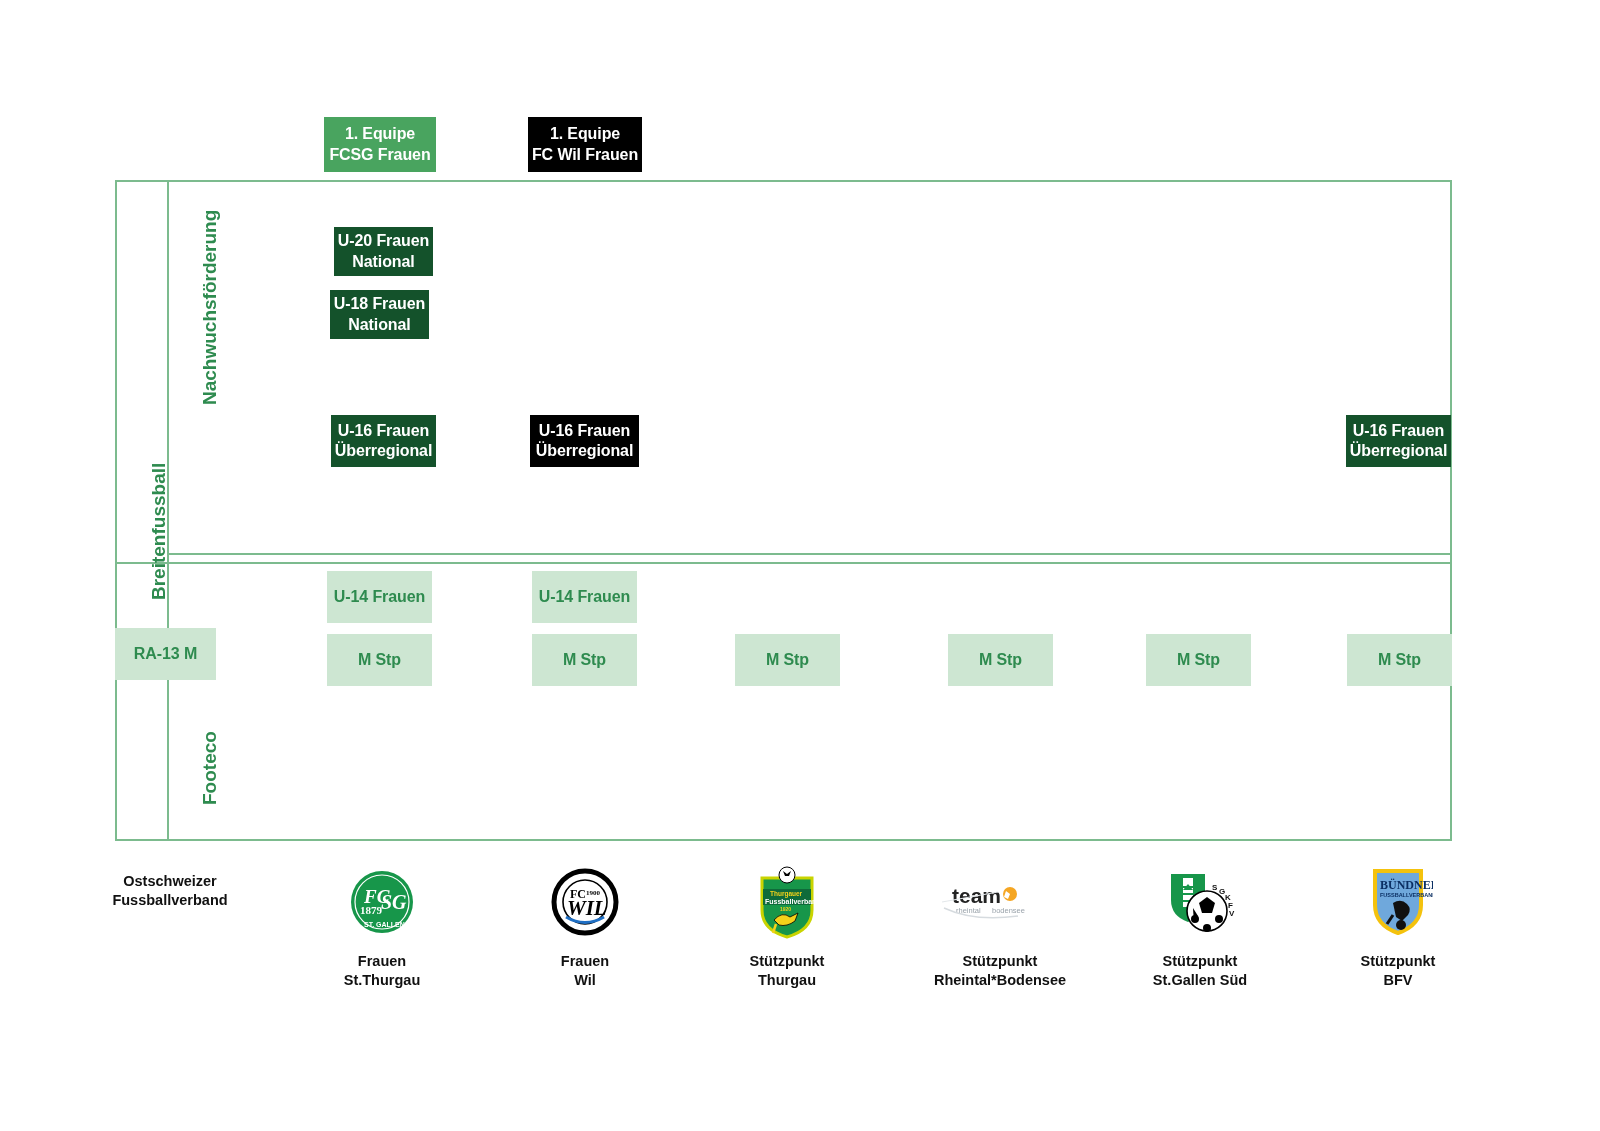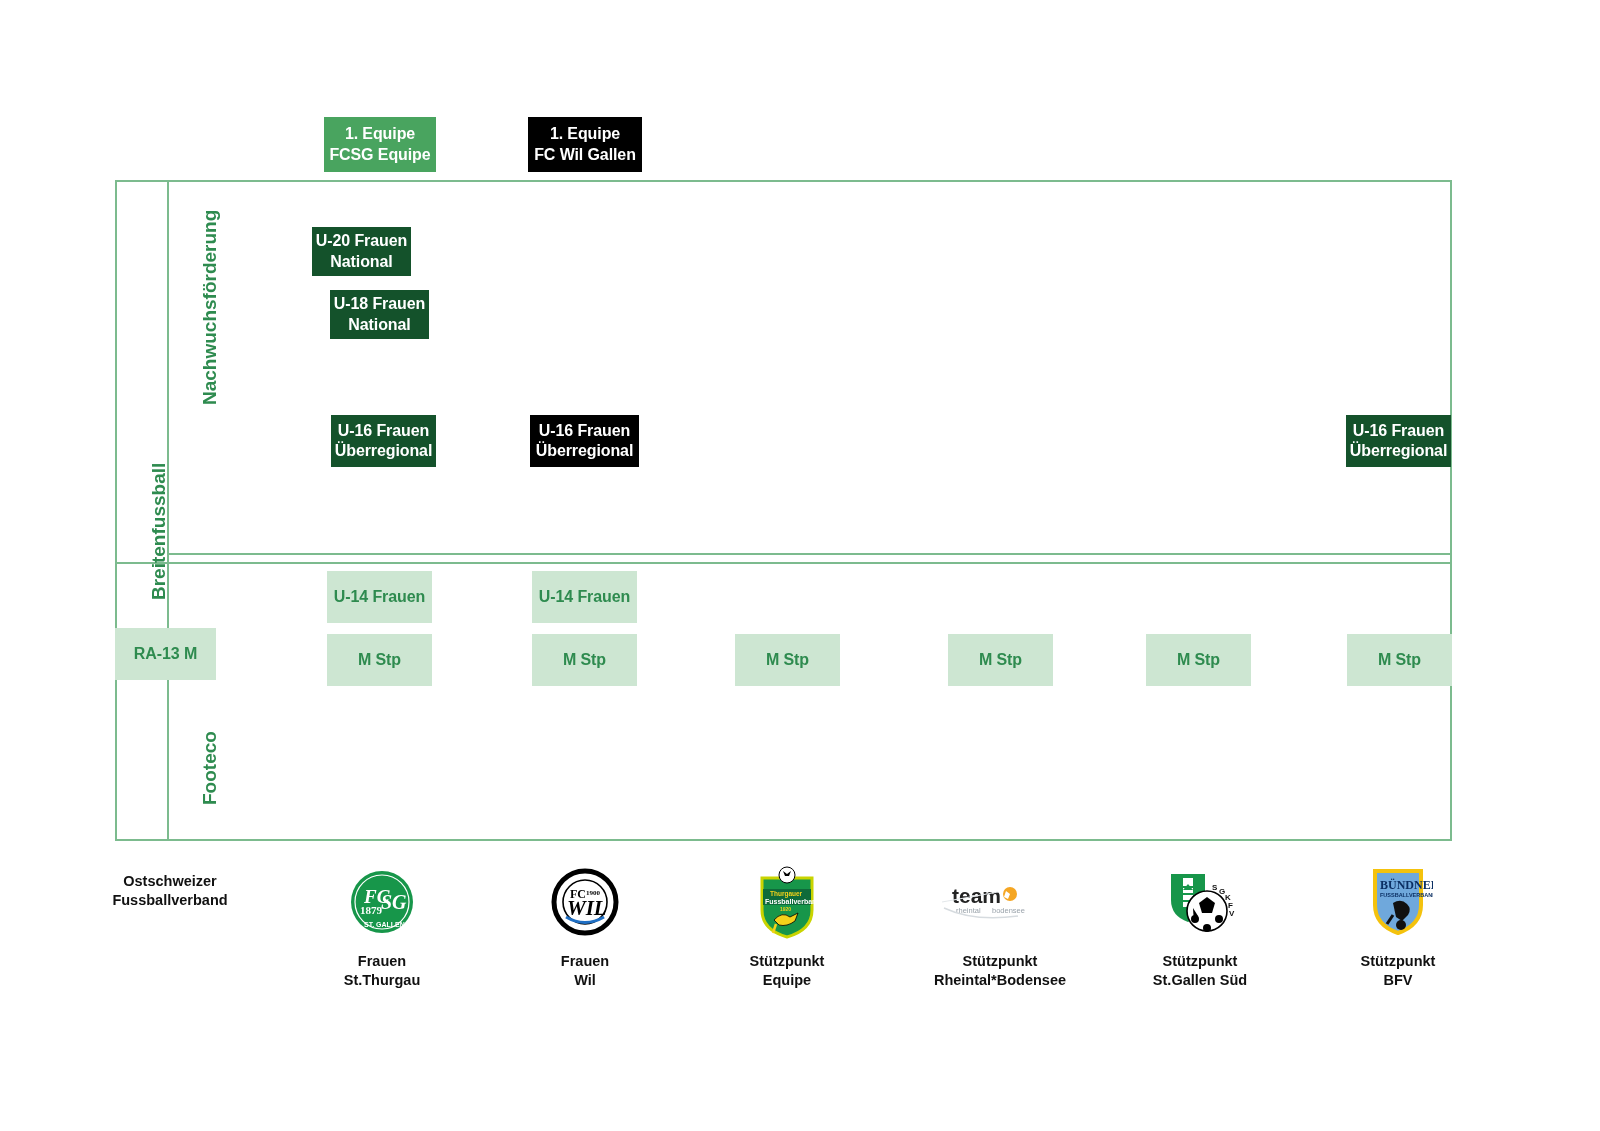"FCSG Equipe" span { text: Equipe -> Frauen }
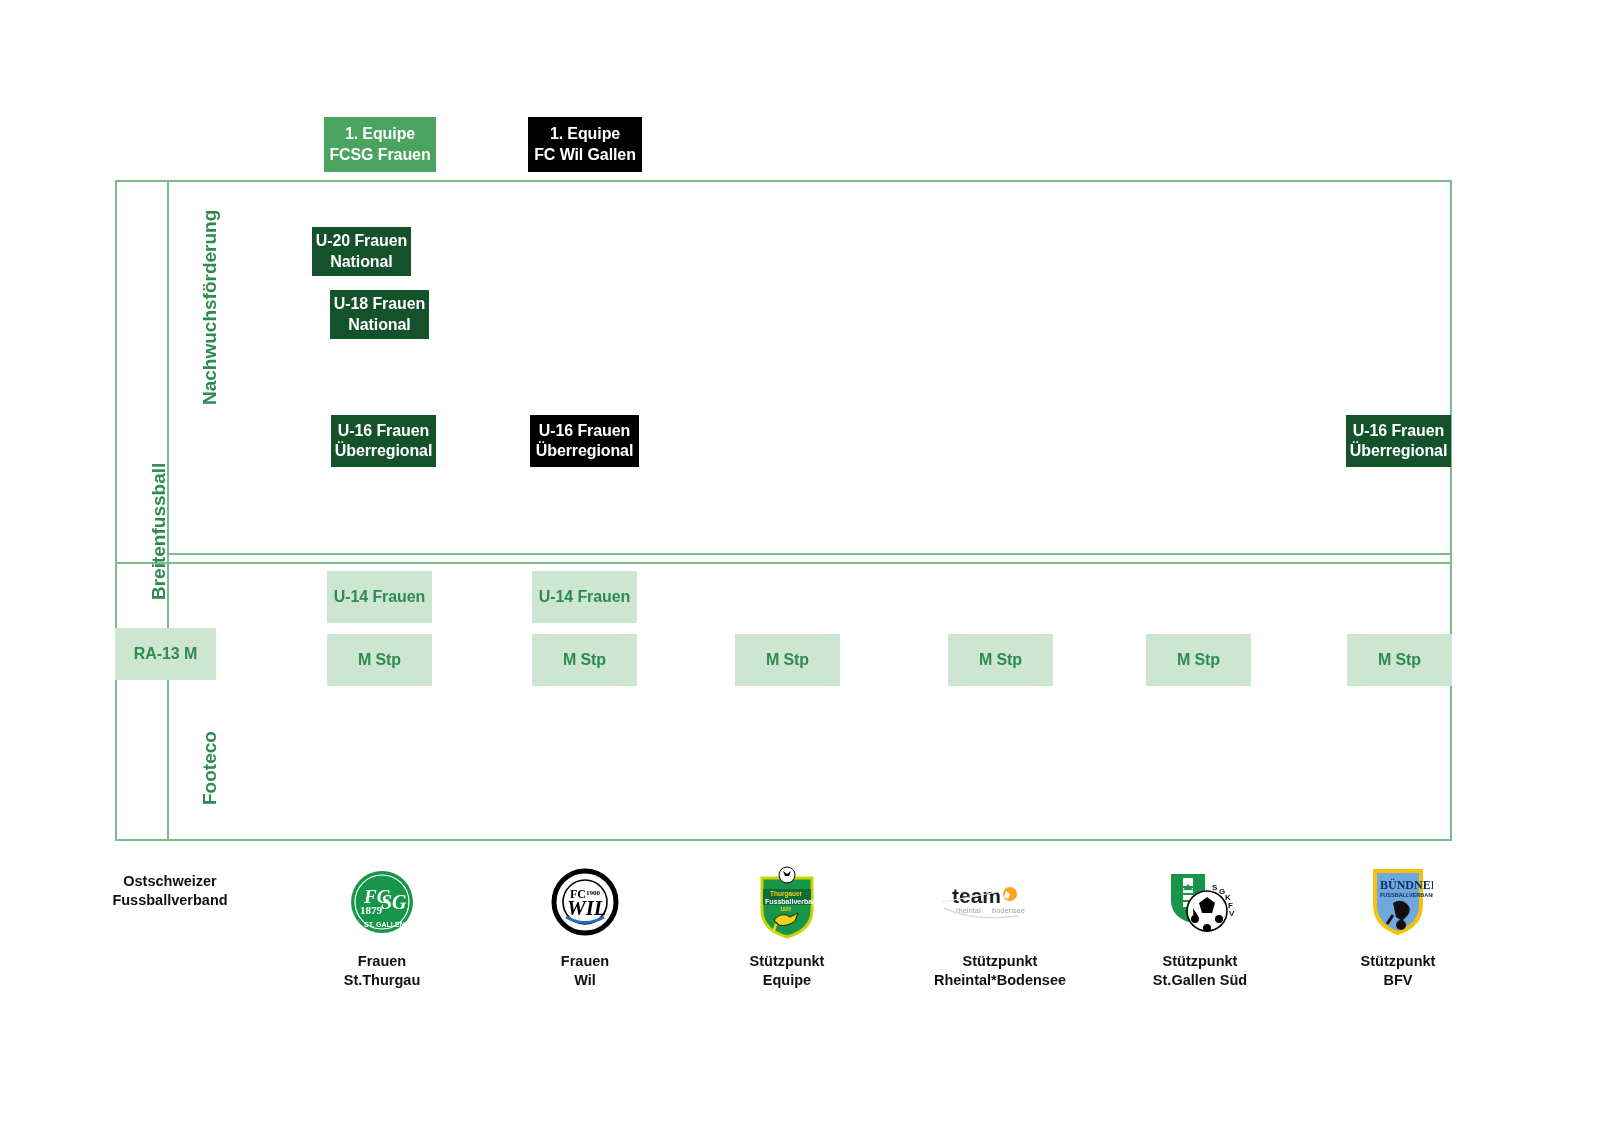"FC Wil Gallen" span { text: Gallen -> Frauen }
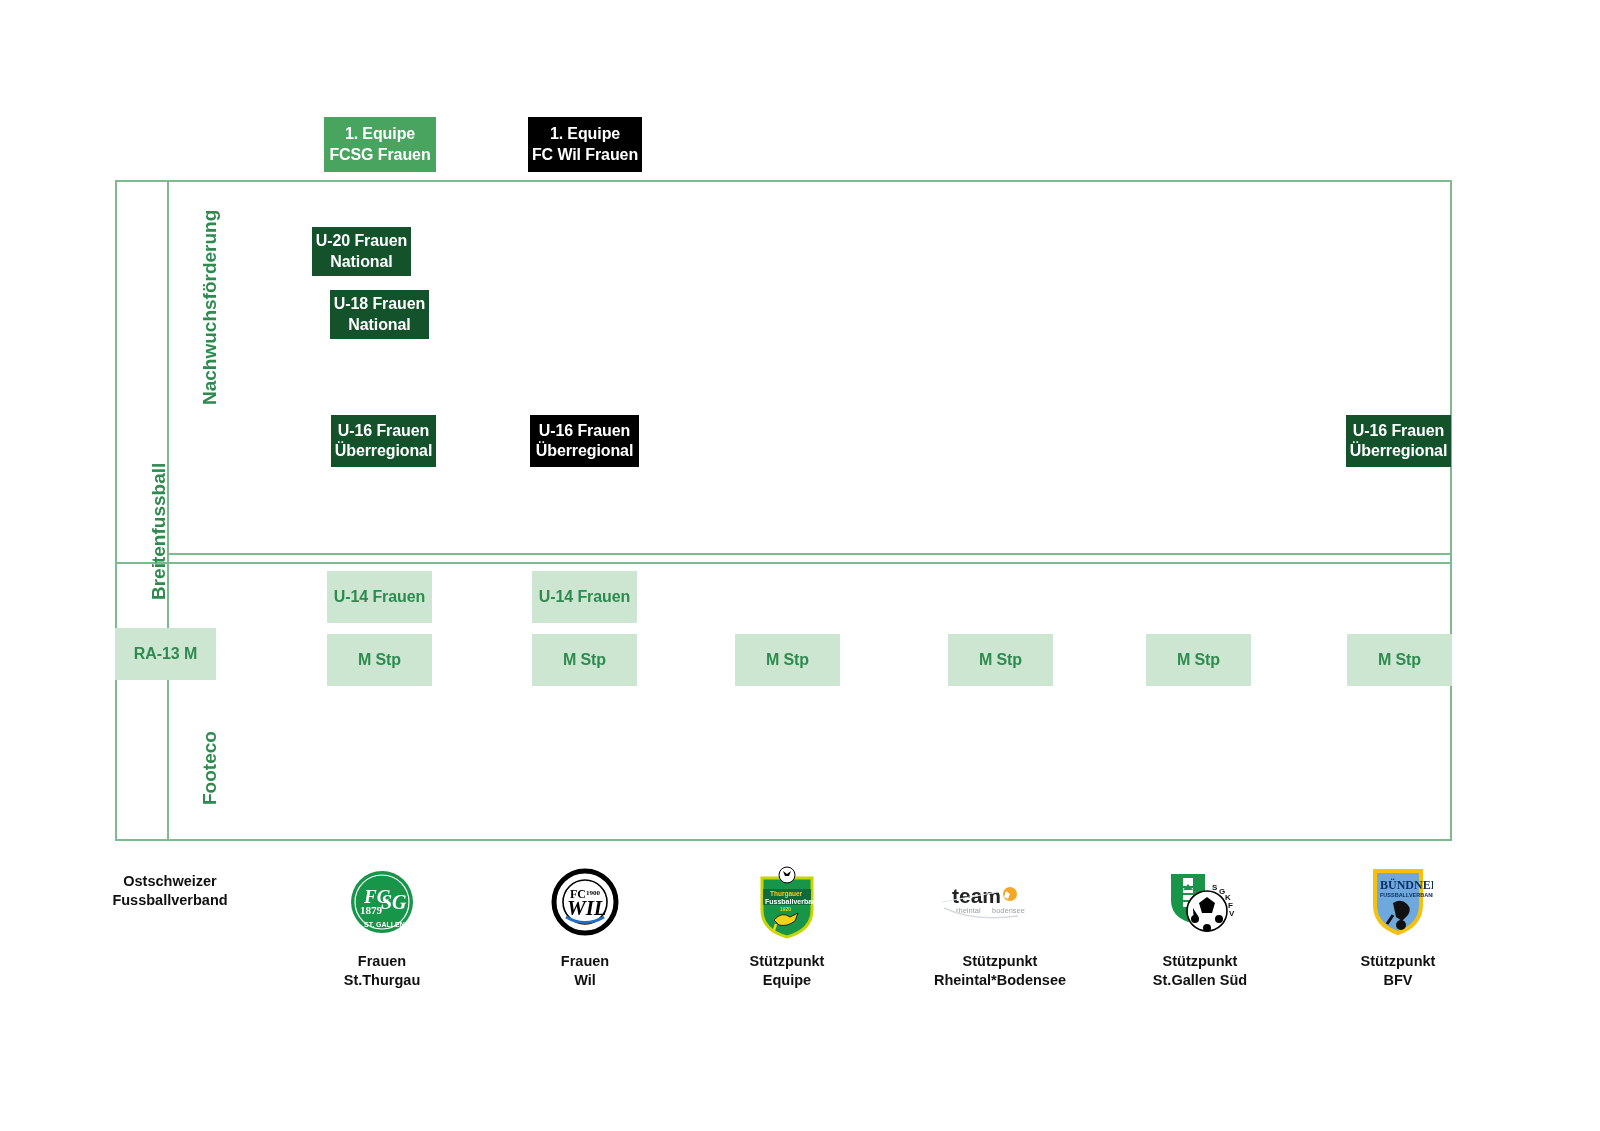"U-20 Frauen" div.box { left: 312px -> 334px }
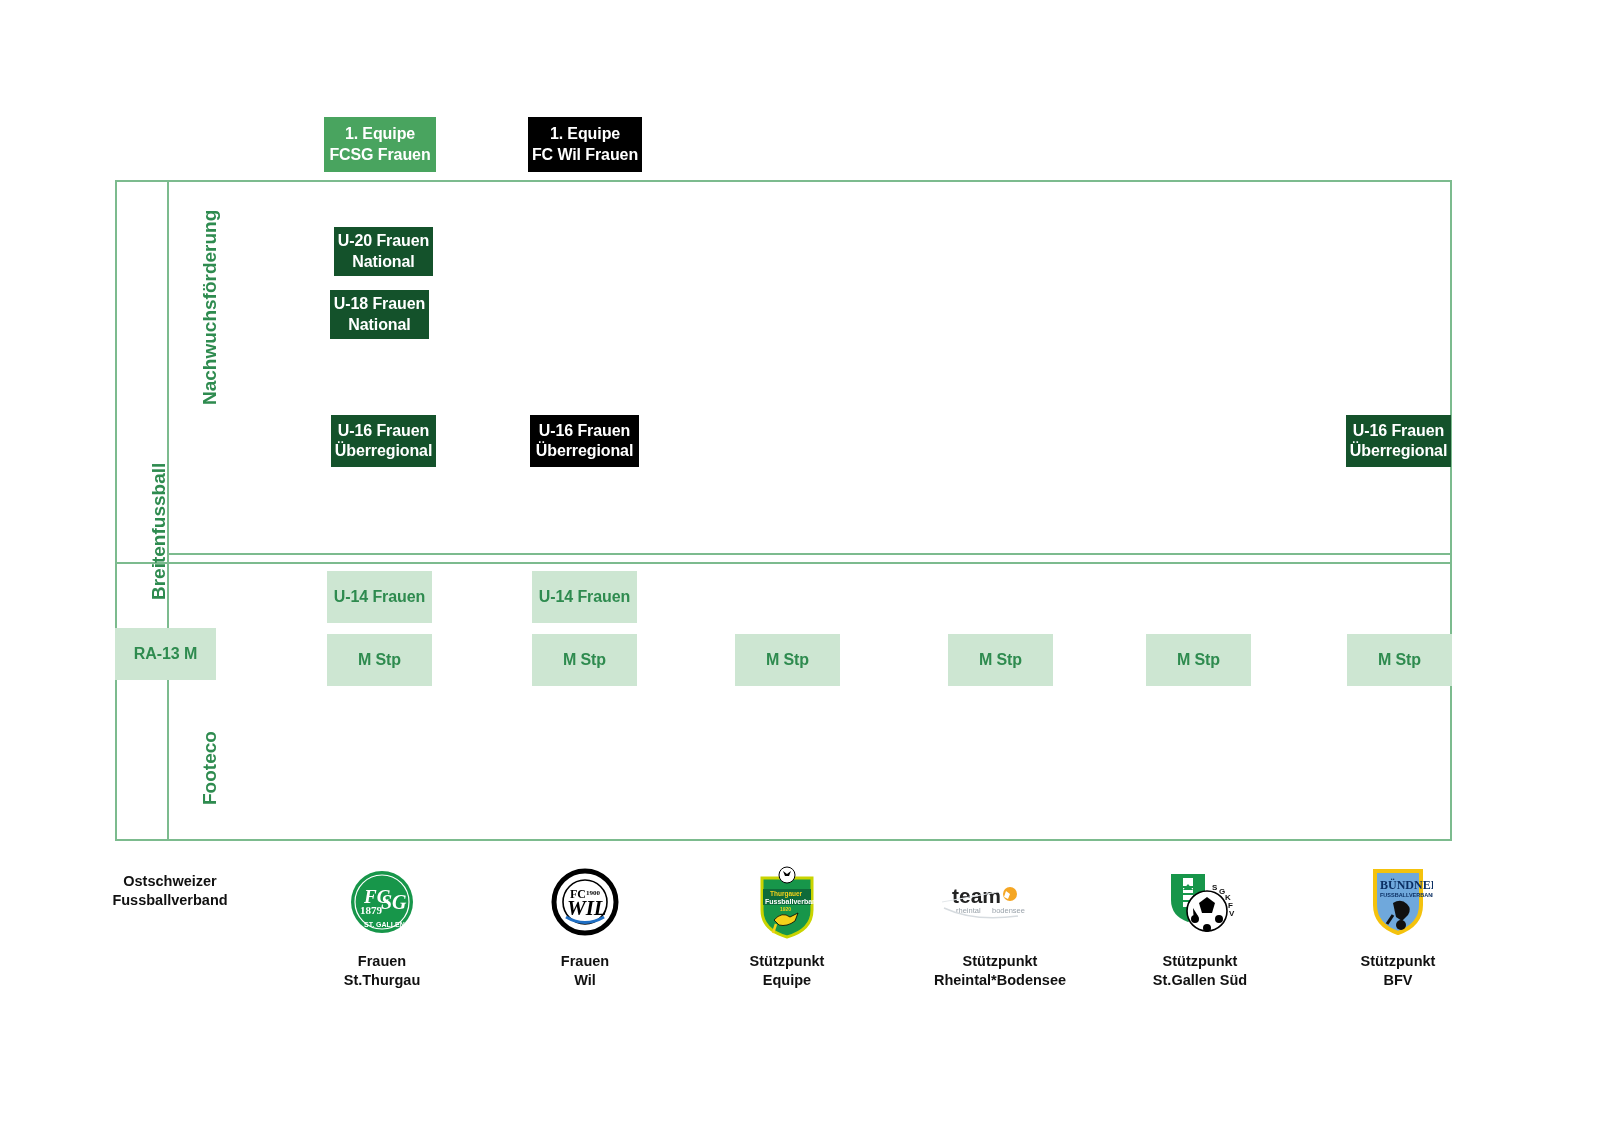"Equipe" span { text: Equipe -> Thurgau }
